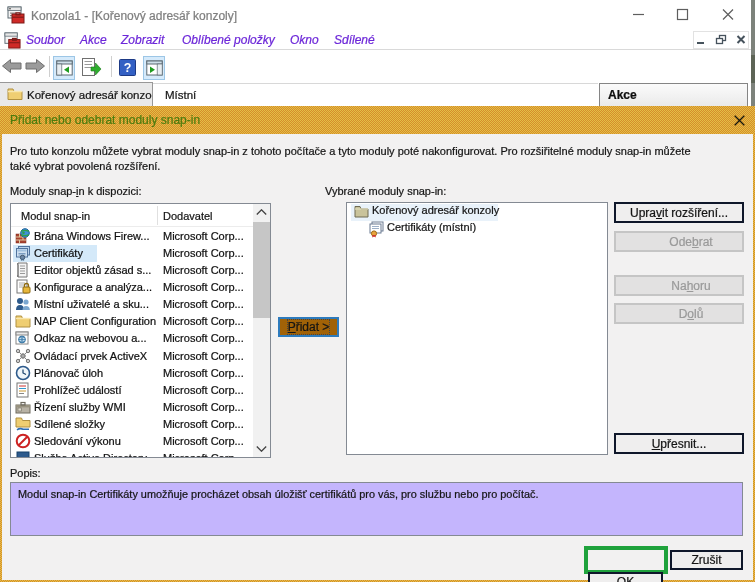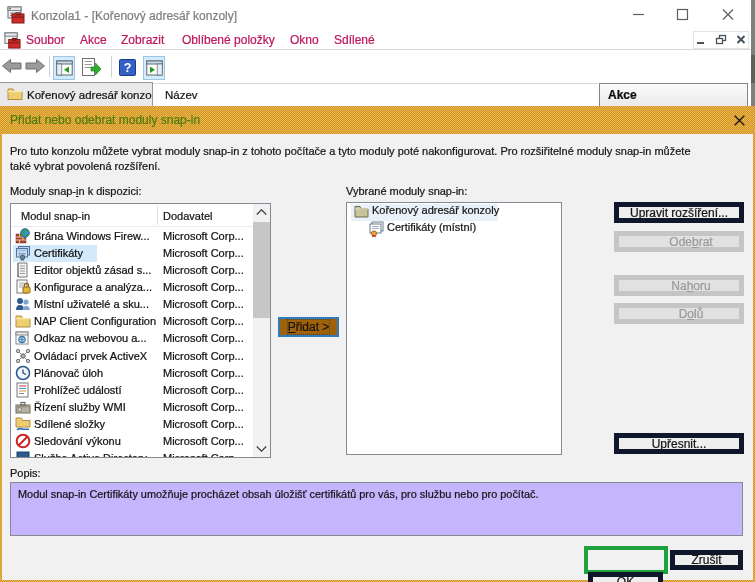"Soubor" .t12 { color: #be185d -> #6d28d9; font-style: none -> italic }
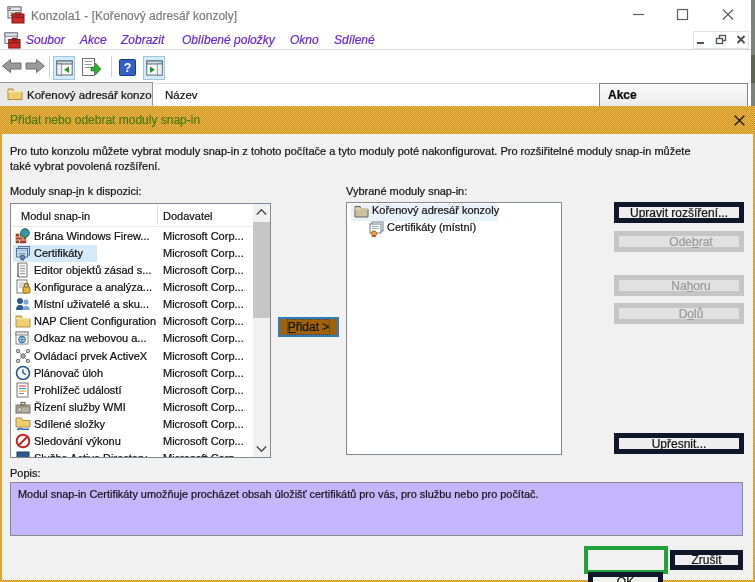"Název" div.abs { text: Název -> Místní }
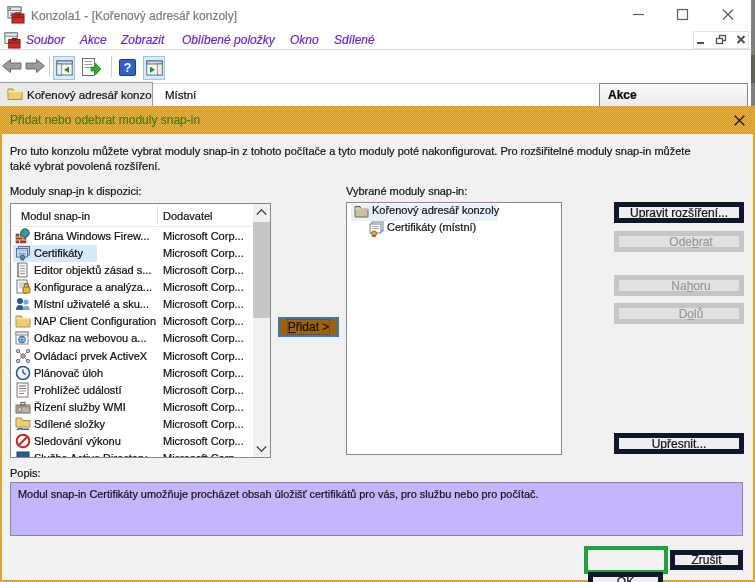"Vybrané moduly snap-in:" div.abs { left: 346px -> 325px }
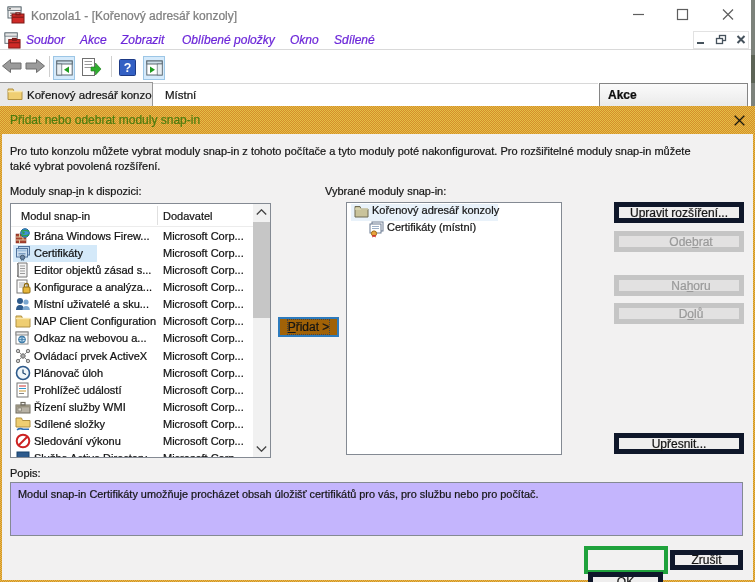"Kořenový adresář konzoly" div.abs { width: 216px -> 262px }
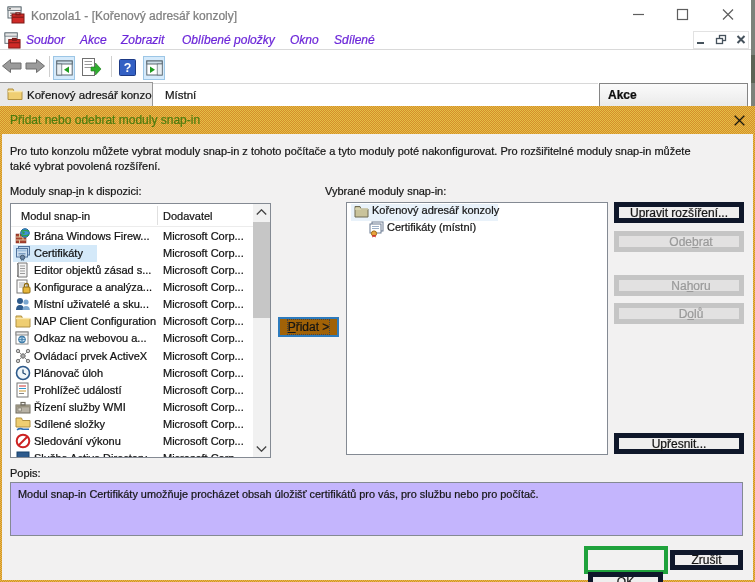"Upra it rozšíření..." .btn { border: 5px solid #0f172a -> 2px solid #0f172a }
